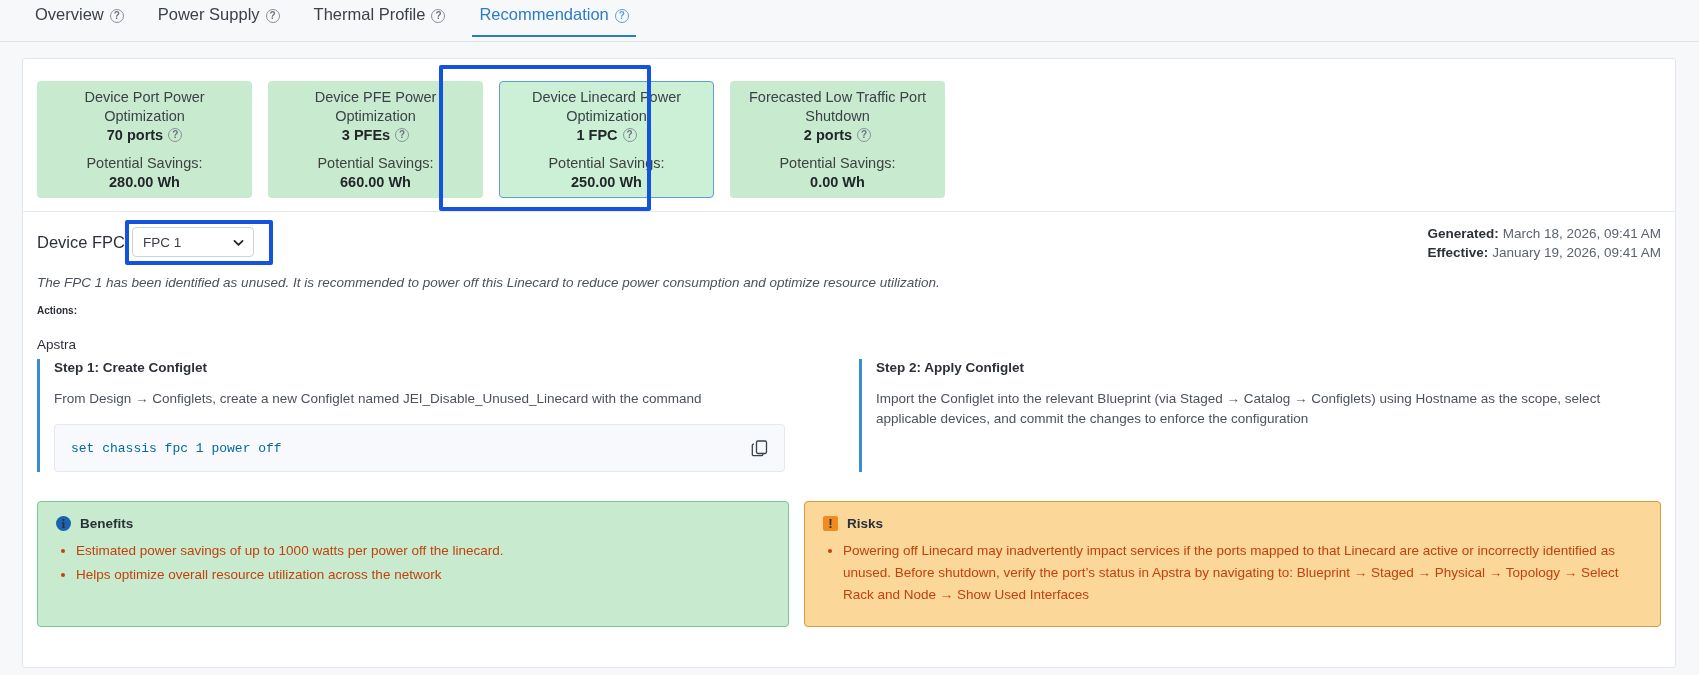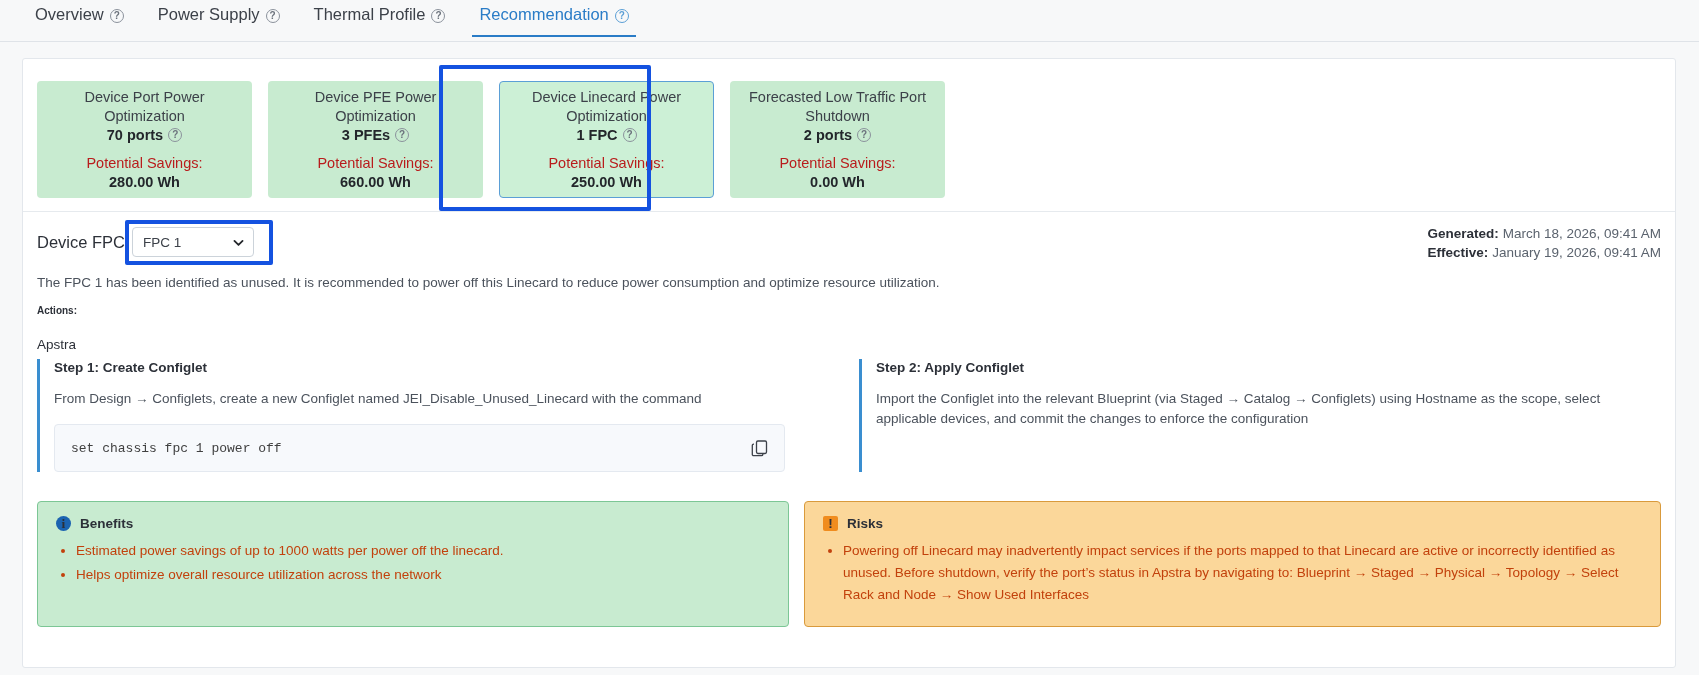"Potential Savings:" .card-sub { color: #b91c1c -> #404040 }
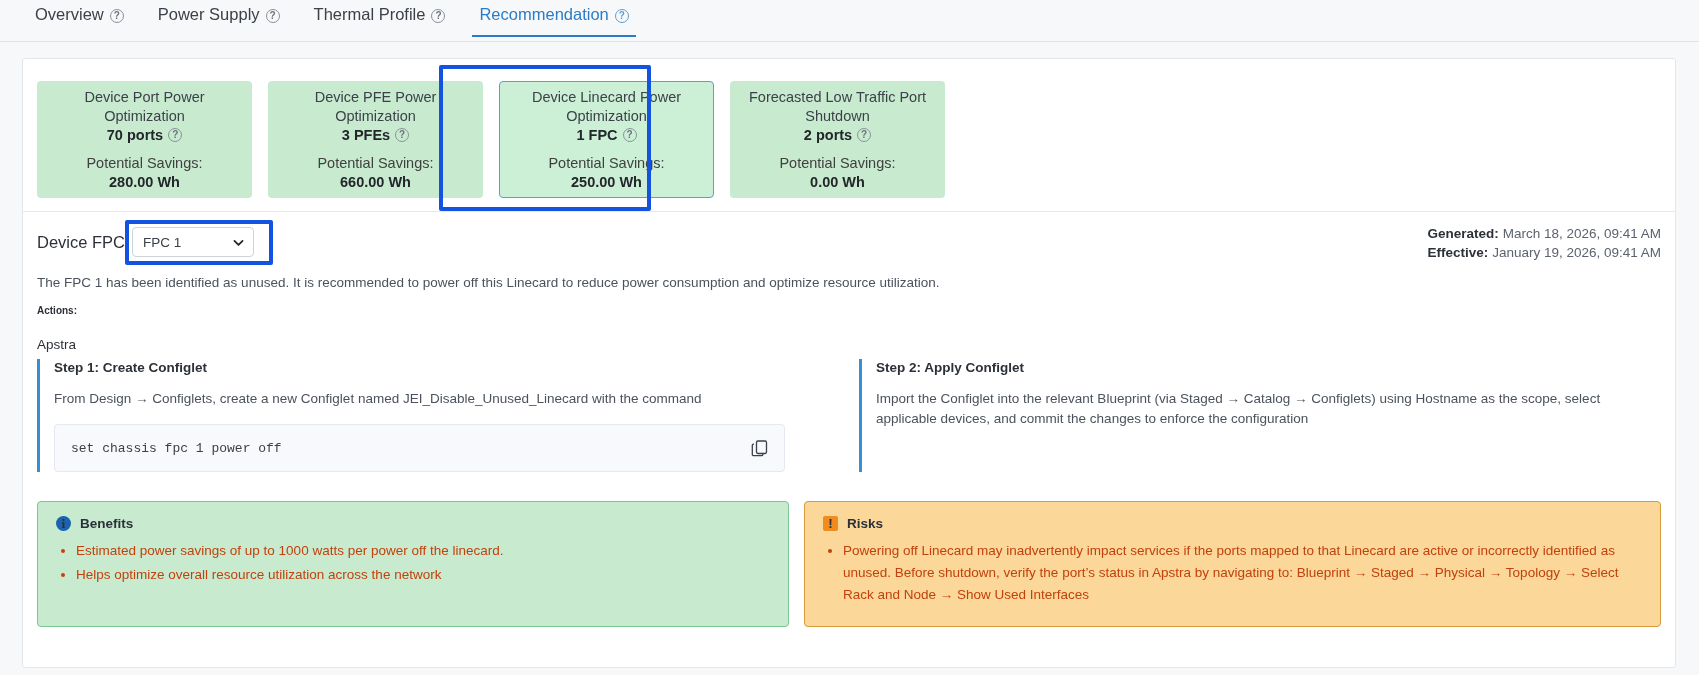"The FPC 1 has been" .desc { font-style: none -> italic }
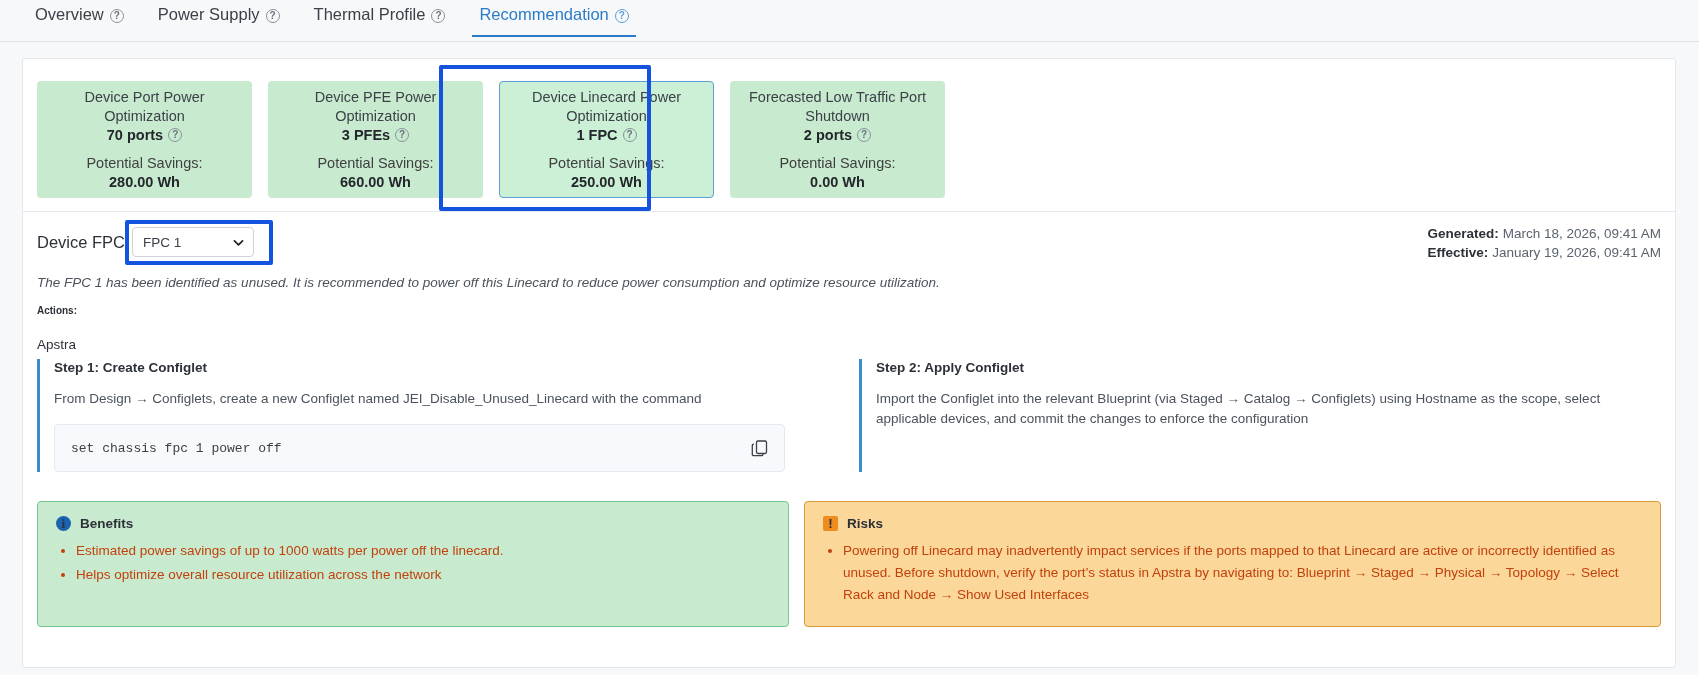"set chassis fpc 1 power" .code pre { color: #404040 -> #0369a1 }
